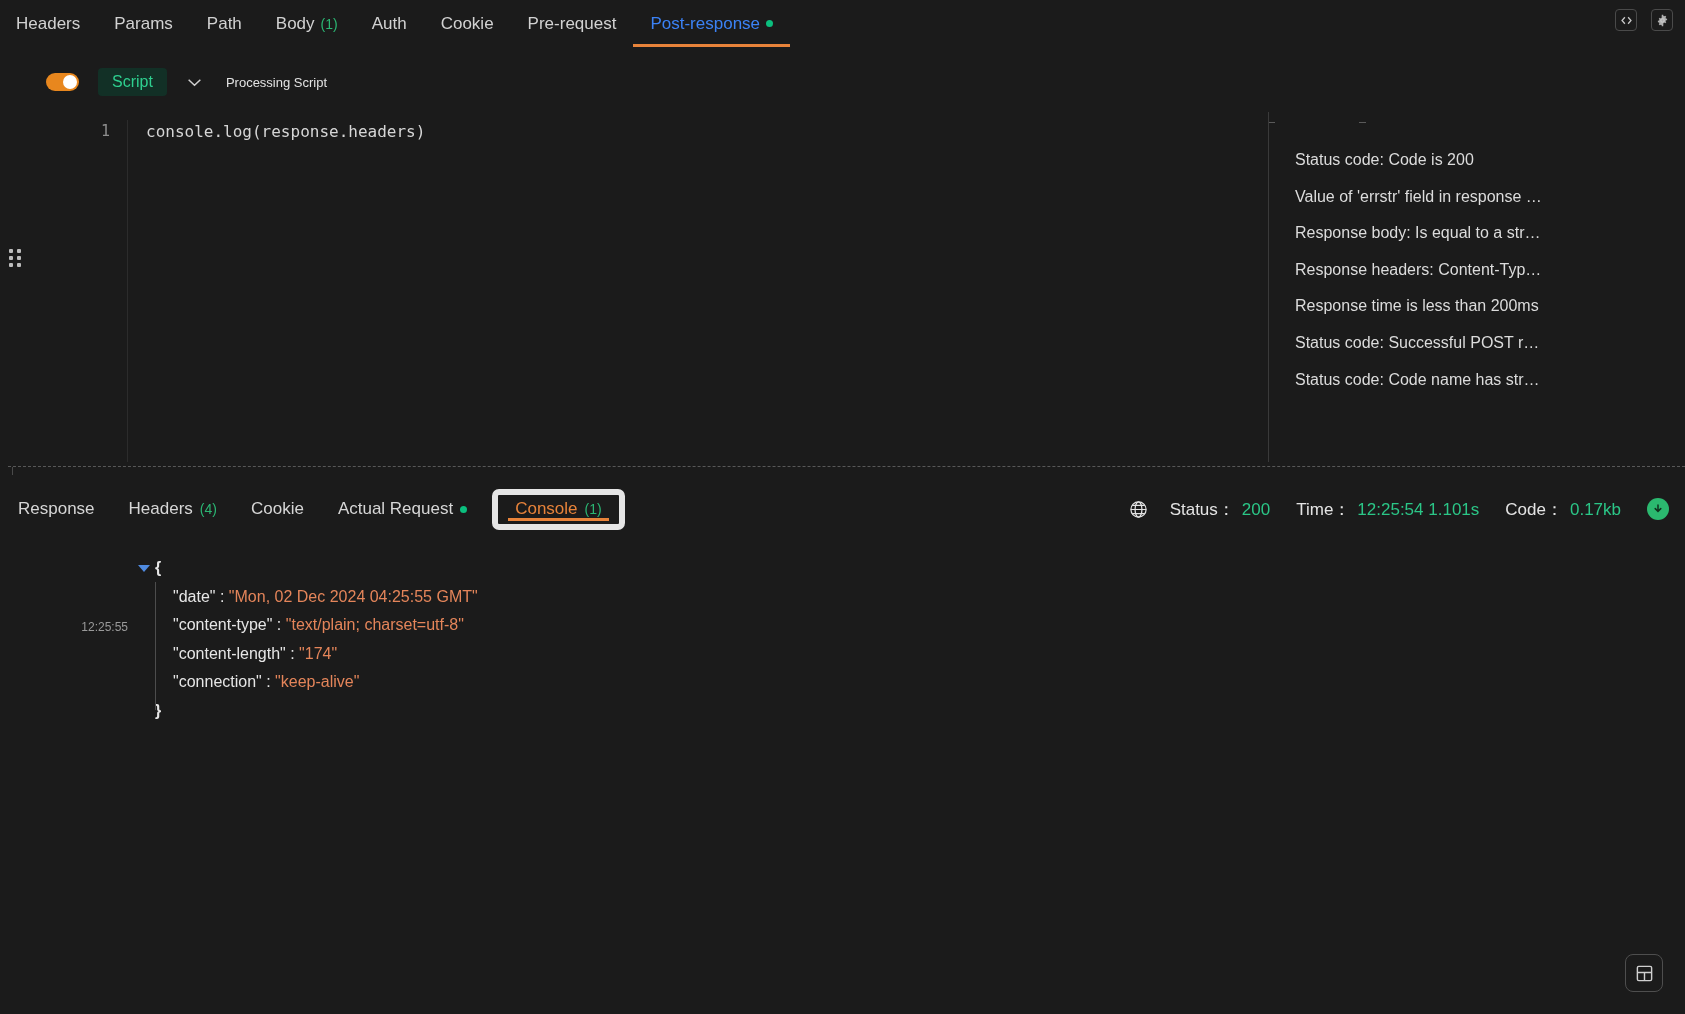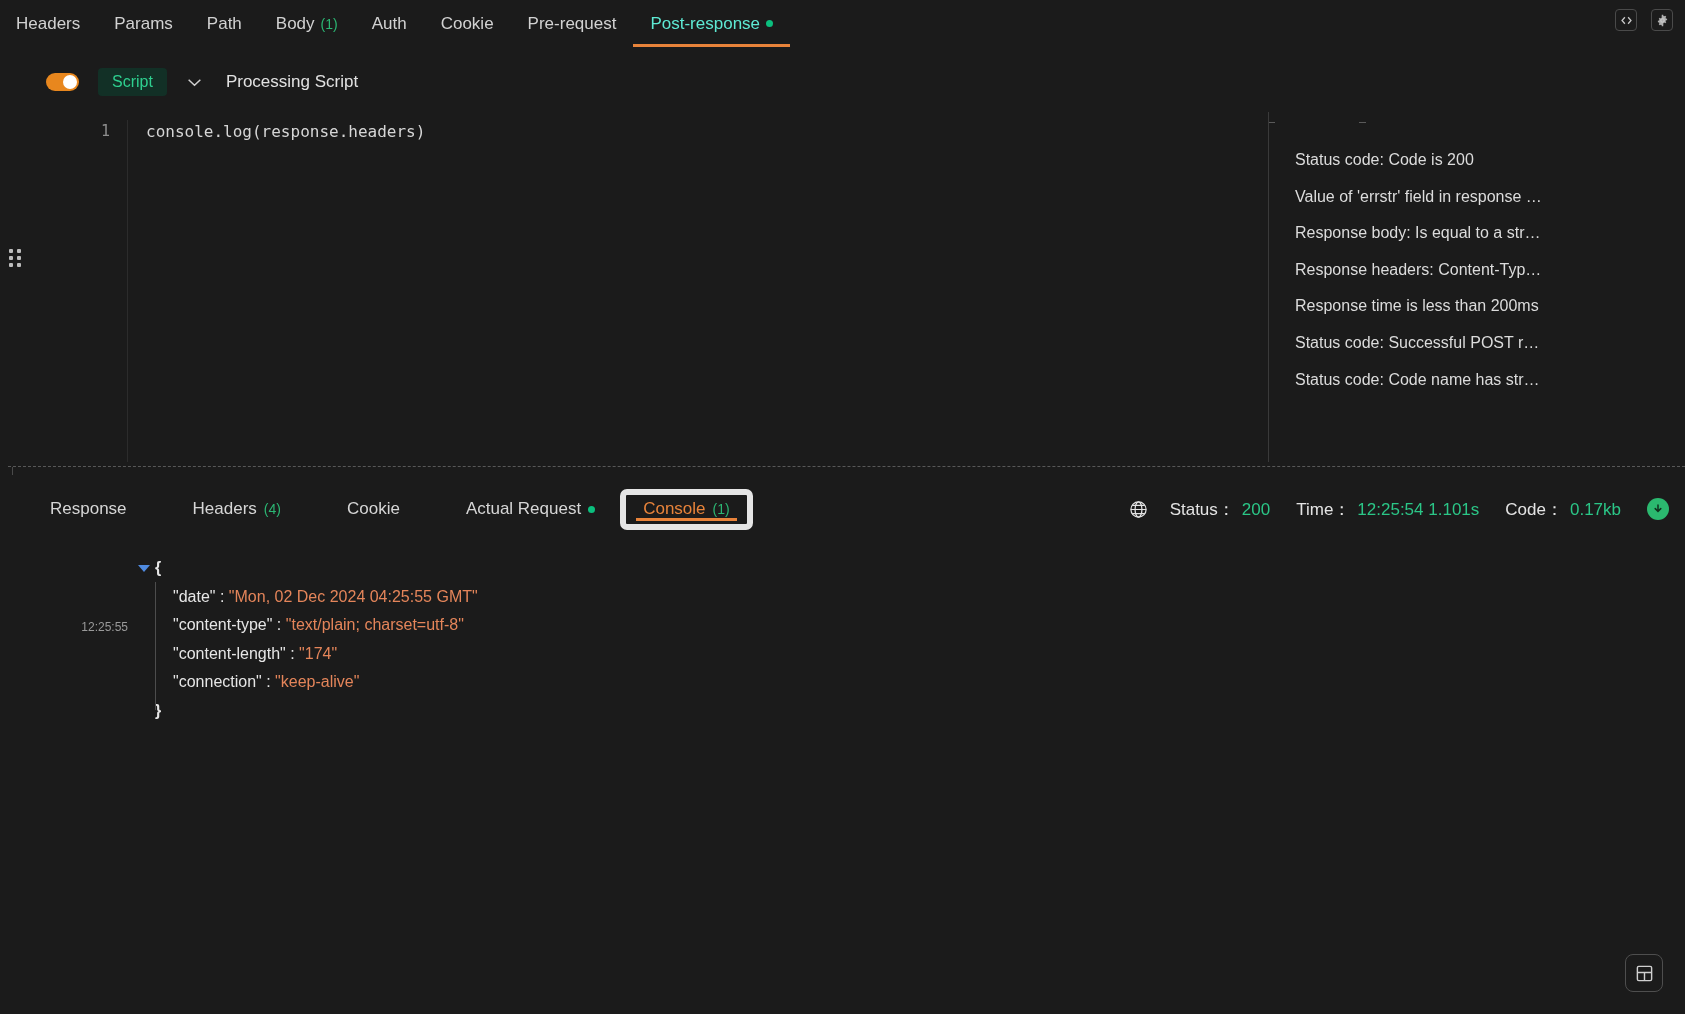"Post-response" .ttab.active { color: #5eead4 -> #3b82f6 }
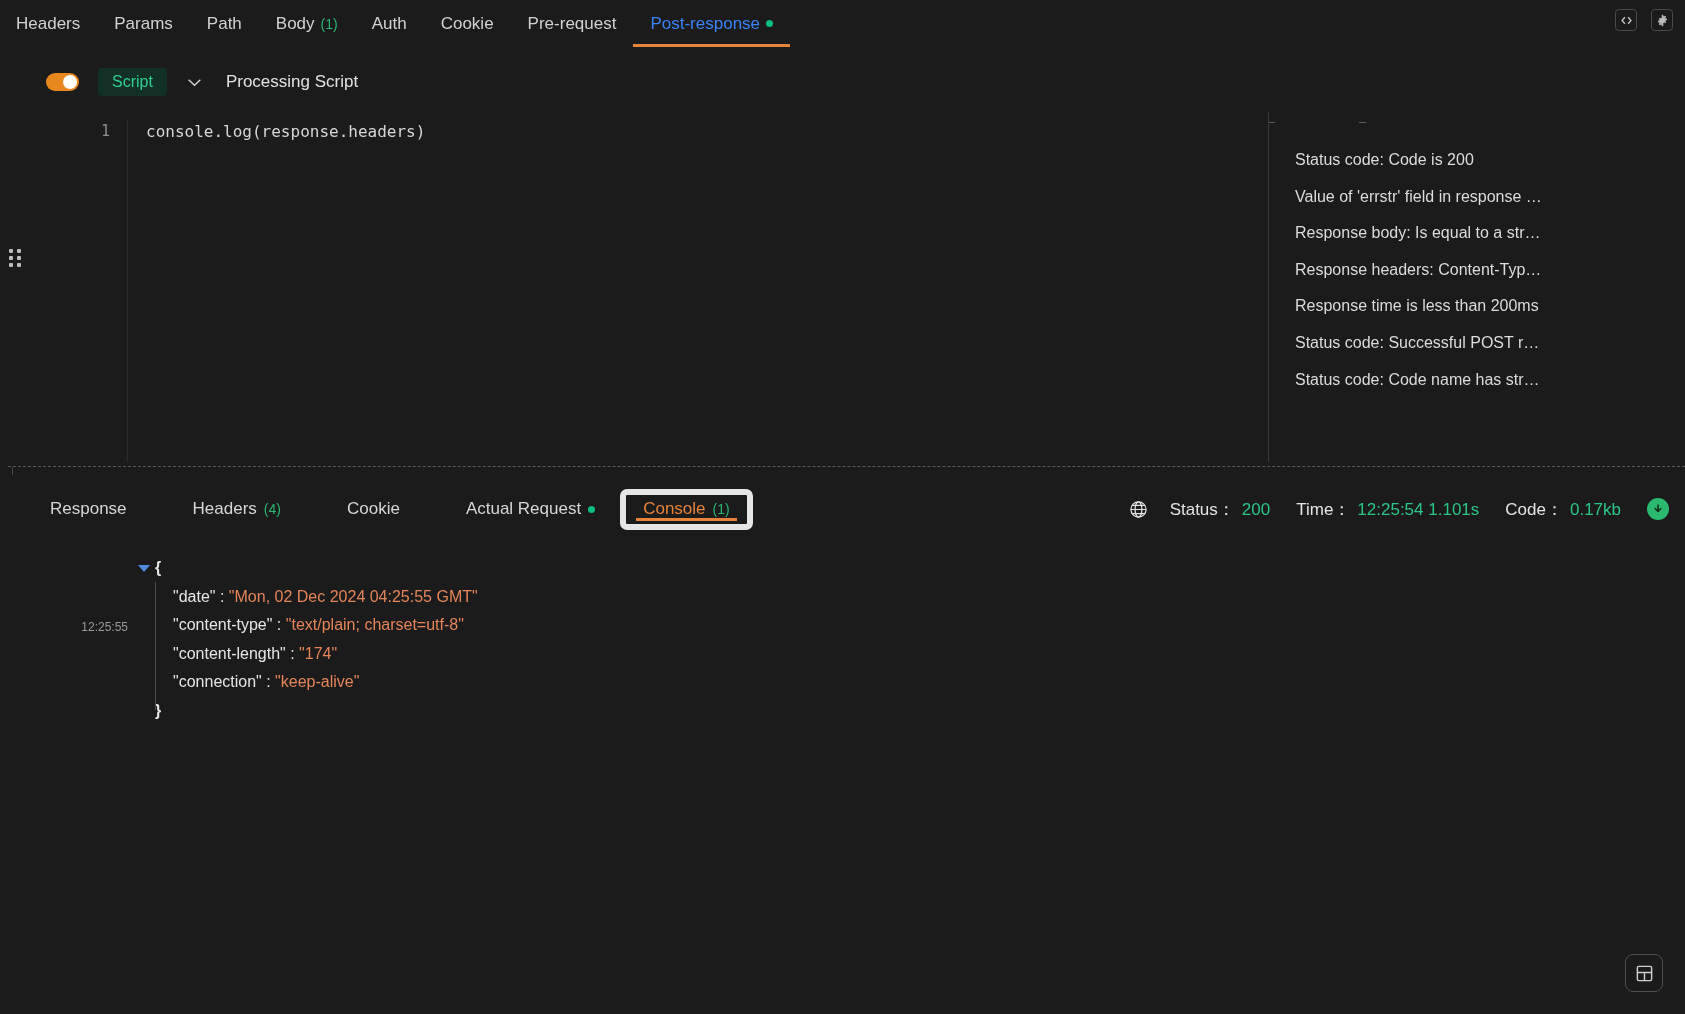"Processing Script" #proc-label { font-size: 17px -> 13px }
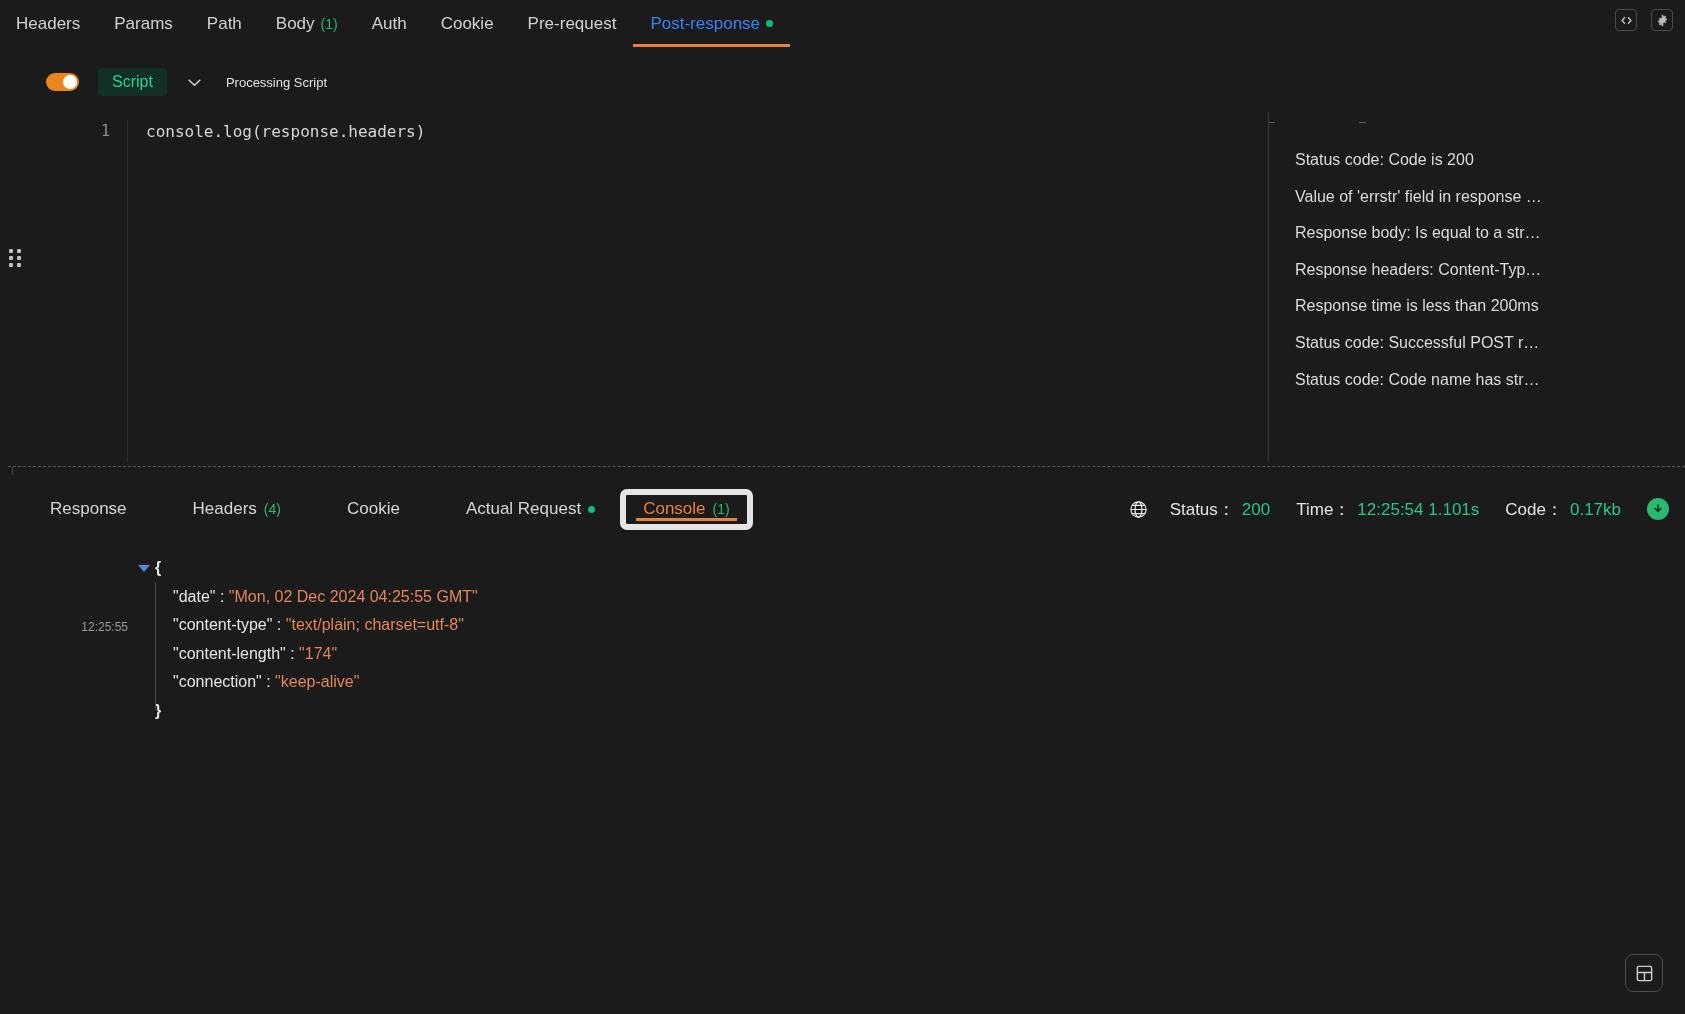"Response" .rtab { margin-left: 32px -> none }
